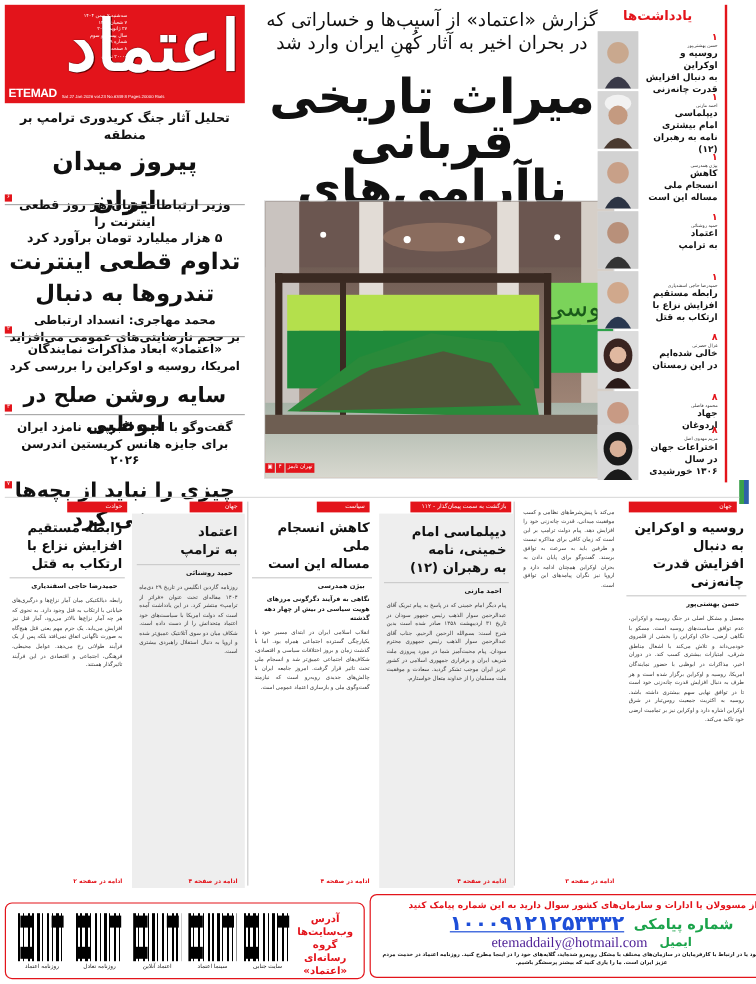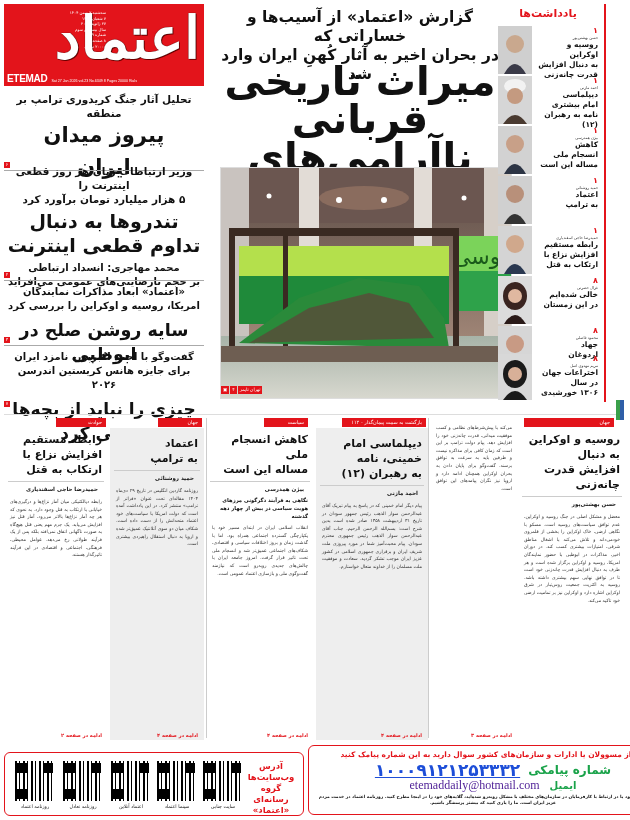"گزارش «اعتماد» از آسیب‌ها و" #kicker { font-weight: bold -> normal }
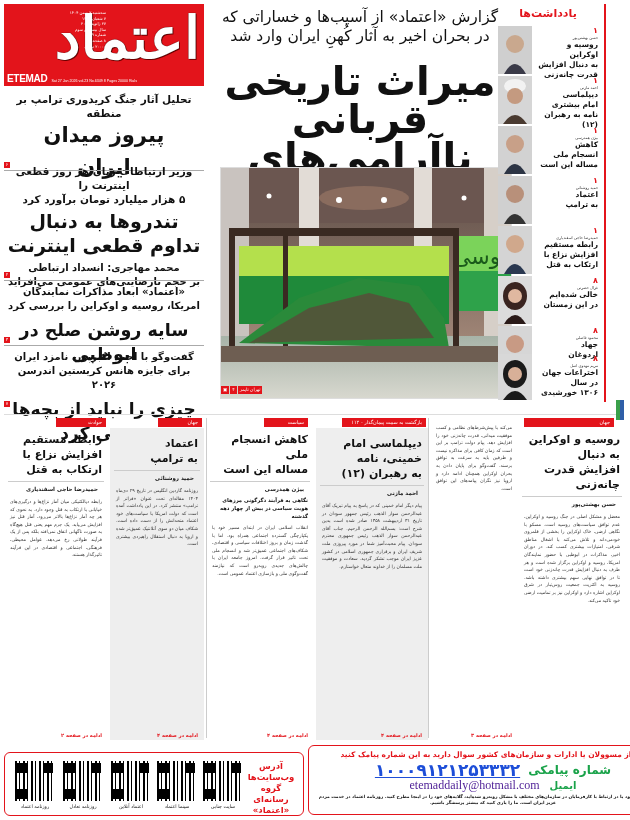"تندروها به دنبال" div.ttl { order: before "تداوم قطعی اینترنت" -> after "تداوم قطعی اینترنت" }
